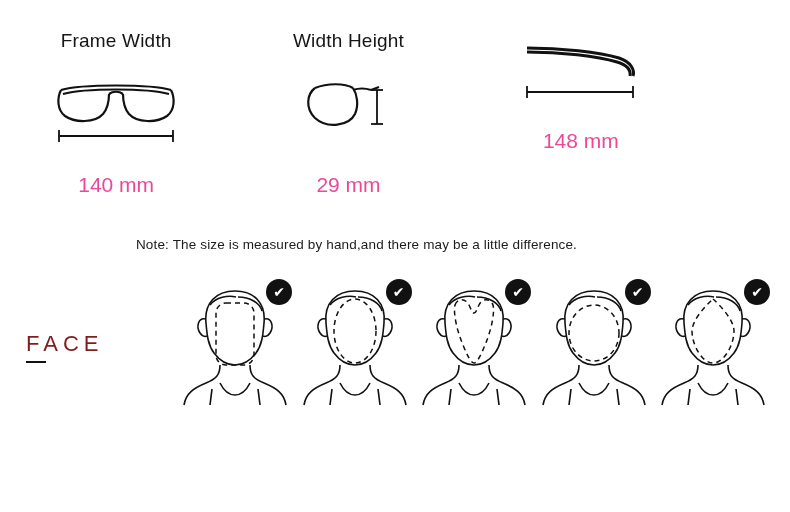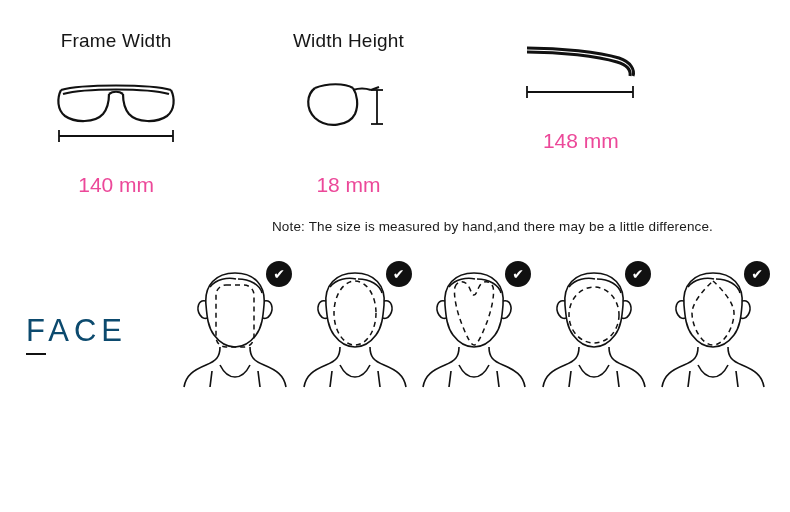"18 mm" div.spec-value { text: 18 -> 29 }
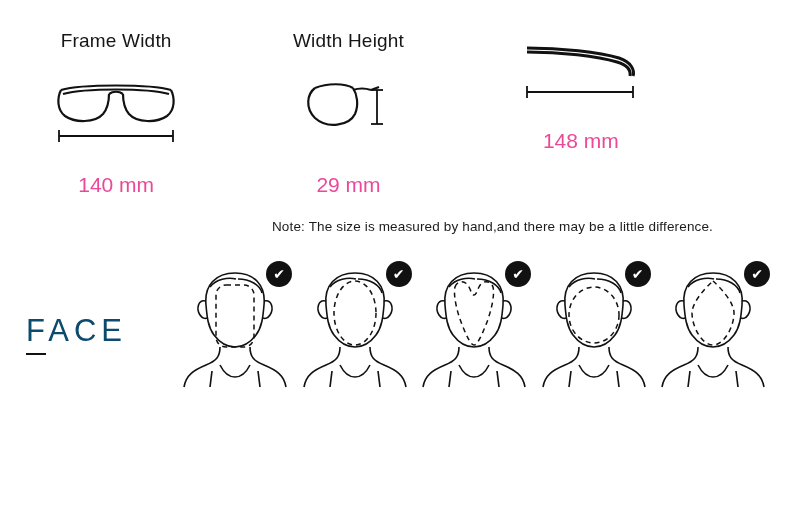"Note: The size is measured" .note-block { margin-top: 18px -> 36px; text-align: right -> center }
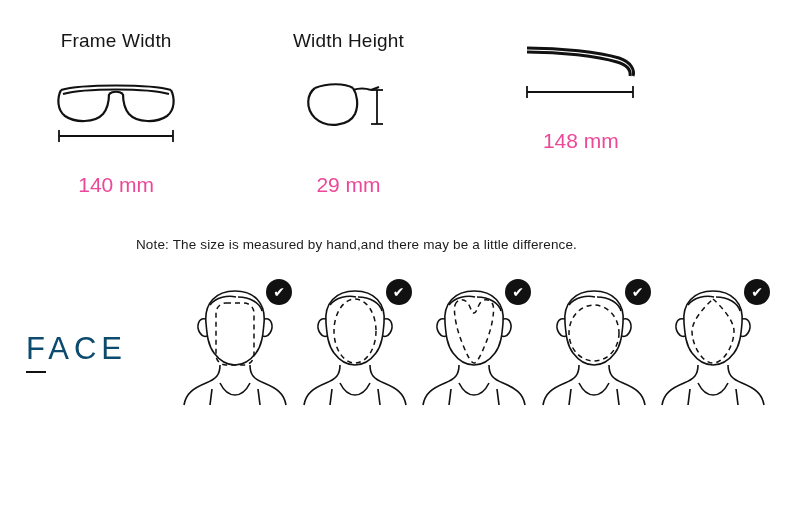"FACE" .face-label { color: #0c4a6e -> #7f1d1d; font-size: 31px -> 22px }
